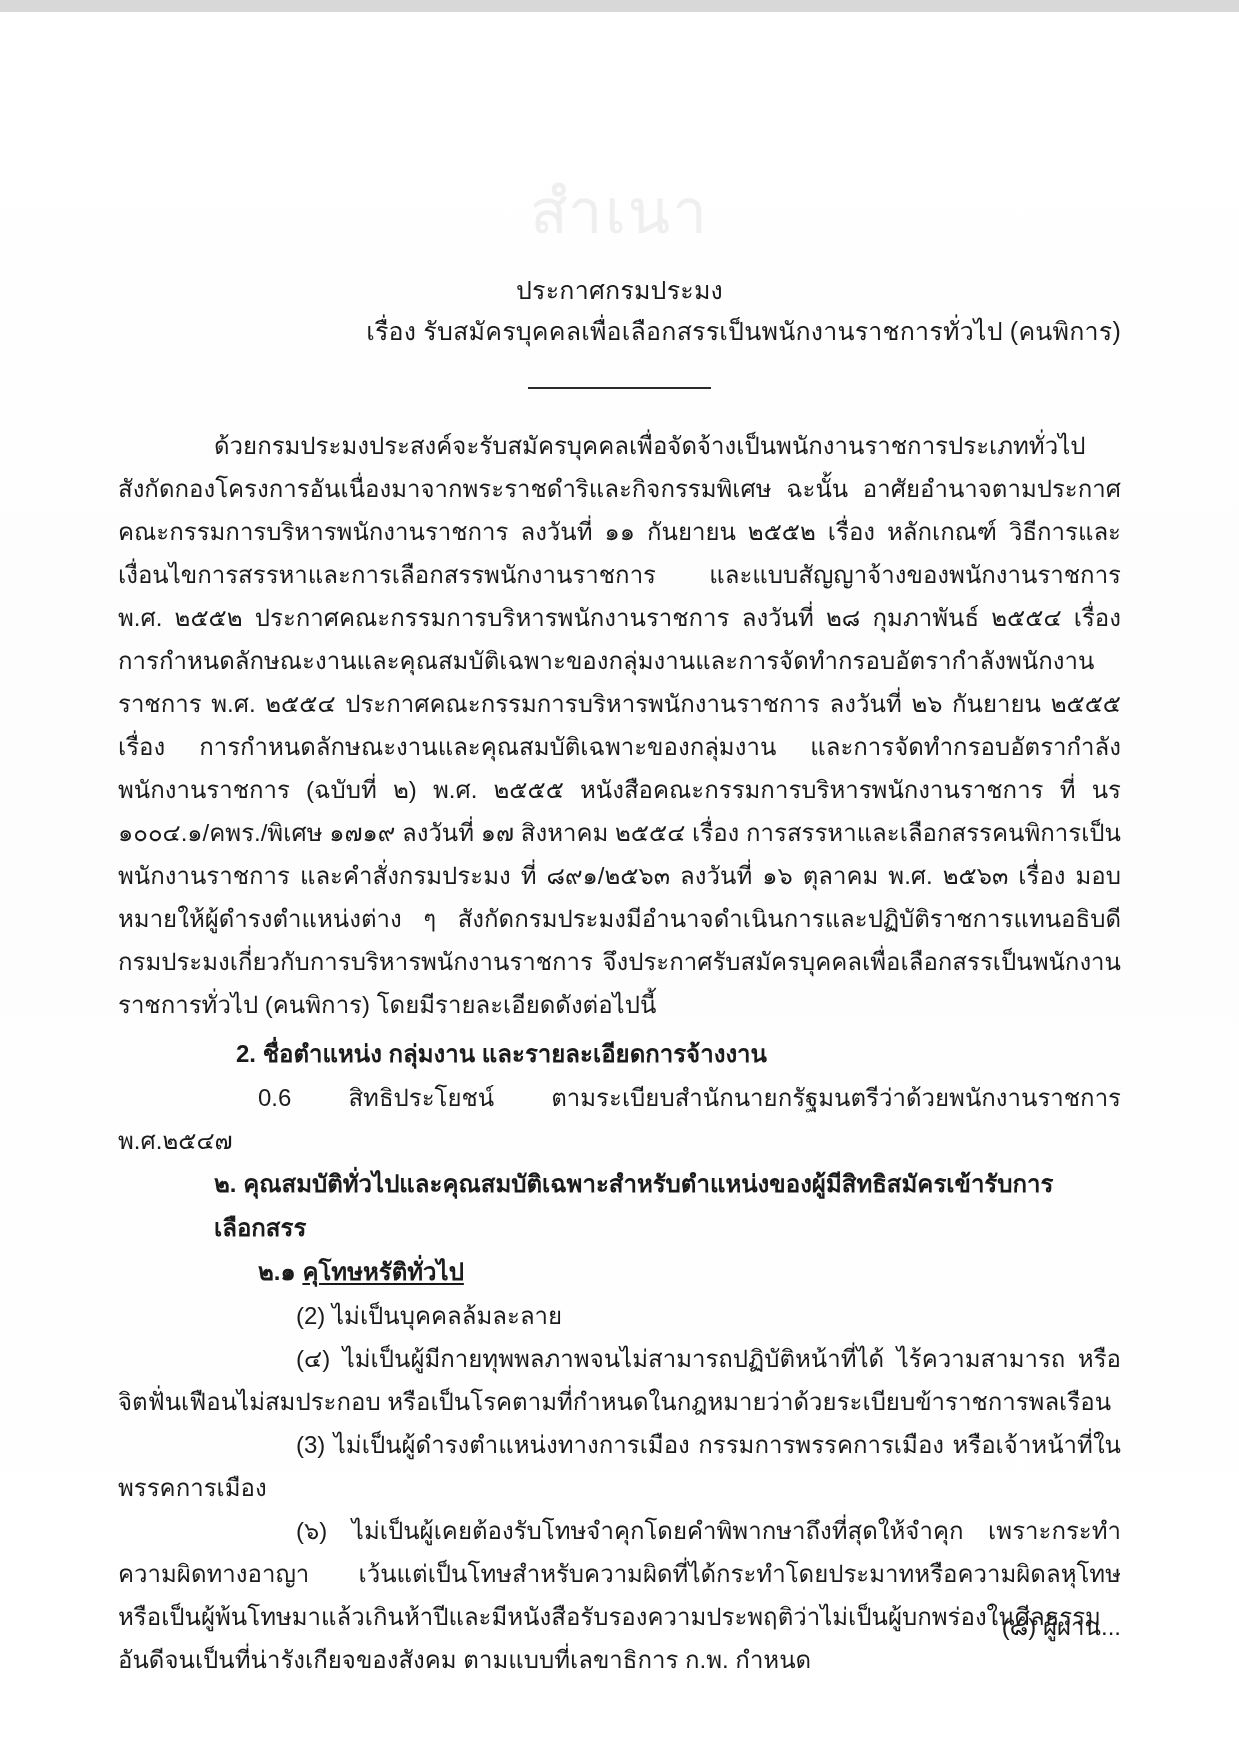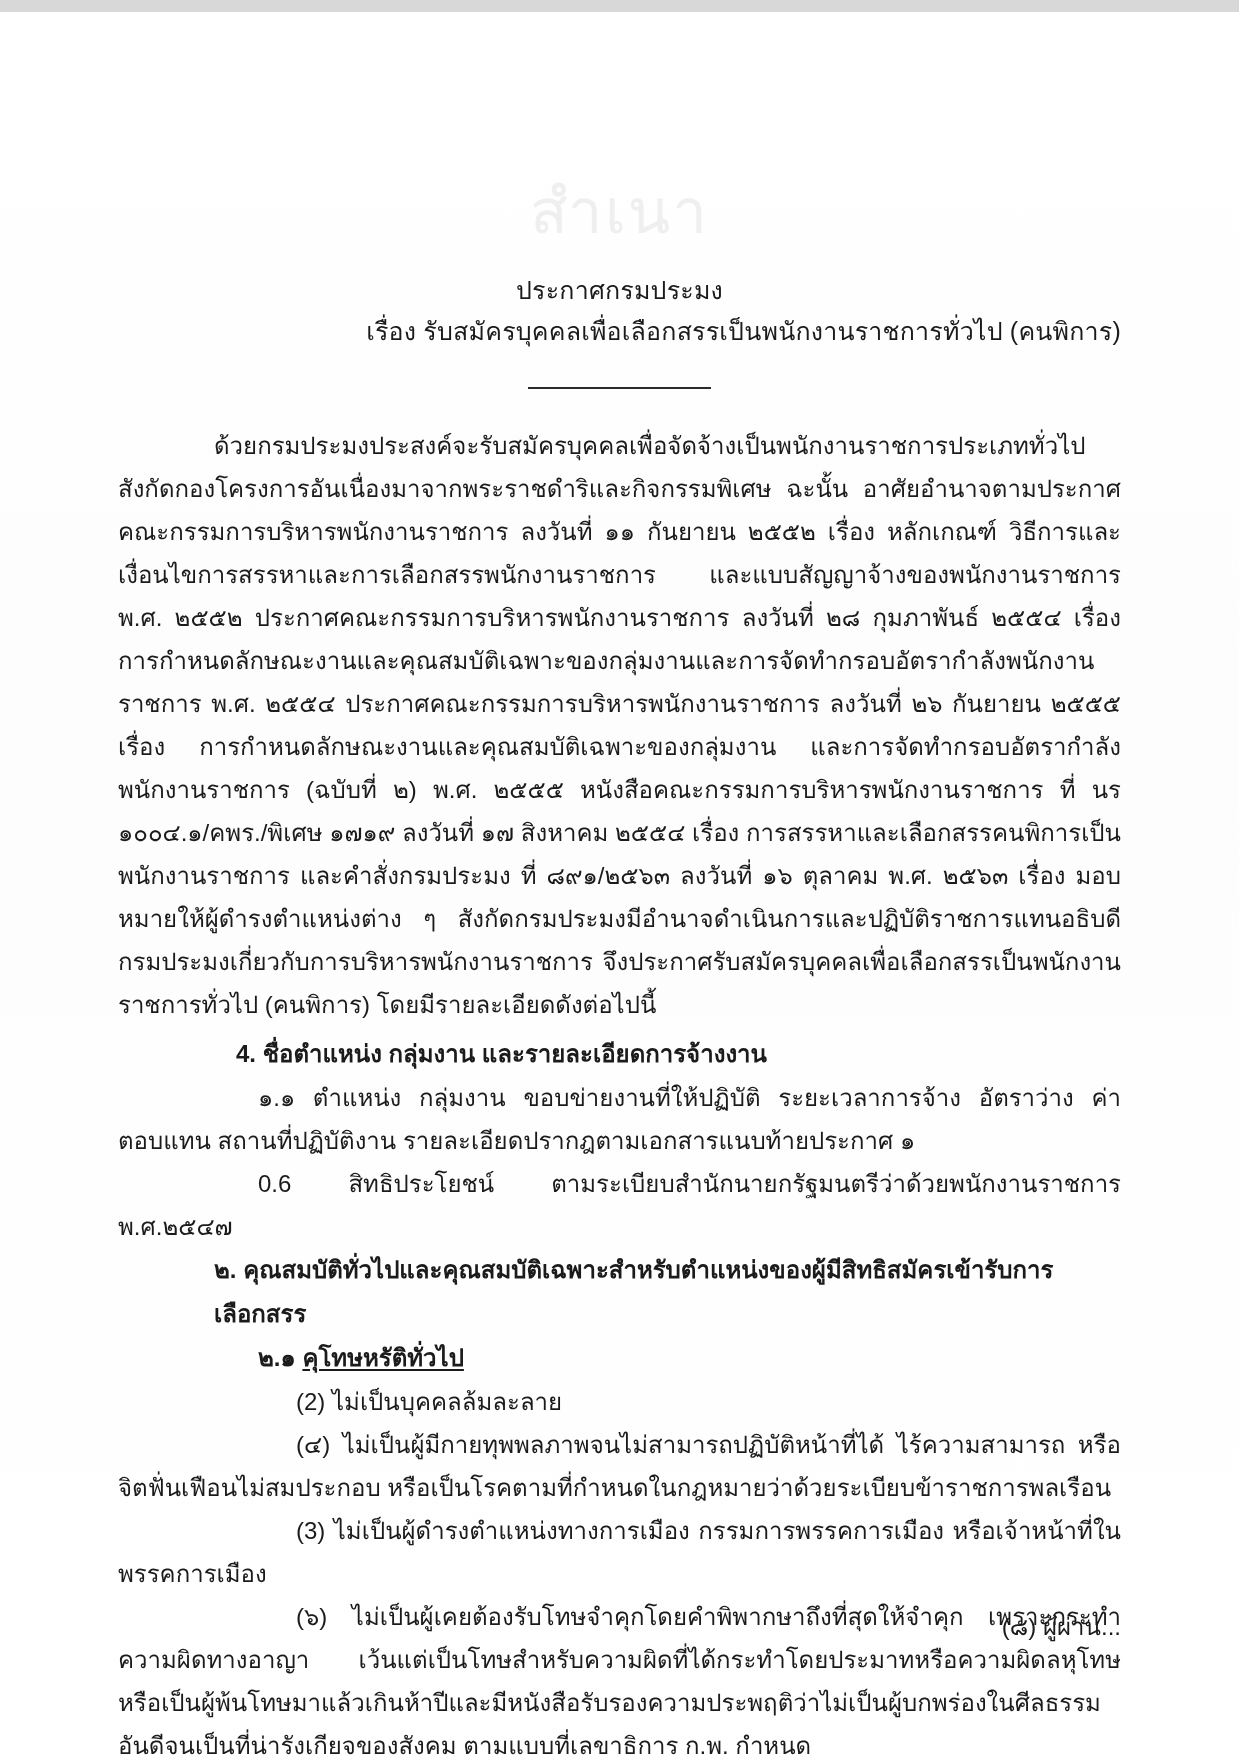"4. ชื่อตำแหน่ง กลุ่มงาน" div.heading { text: 4 -> 2 }
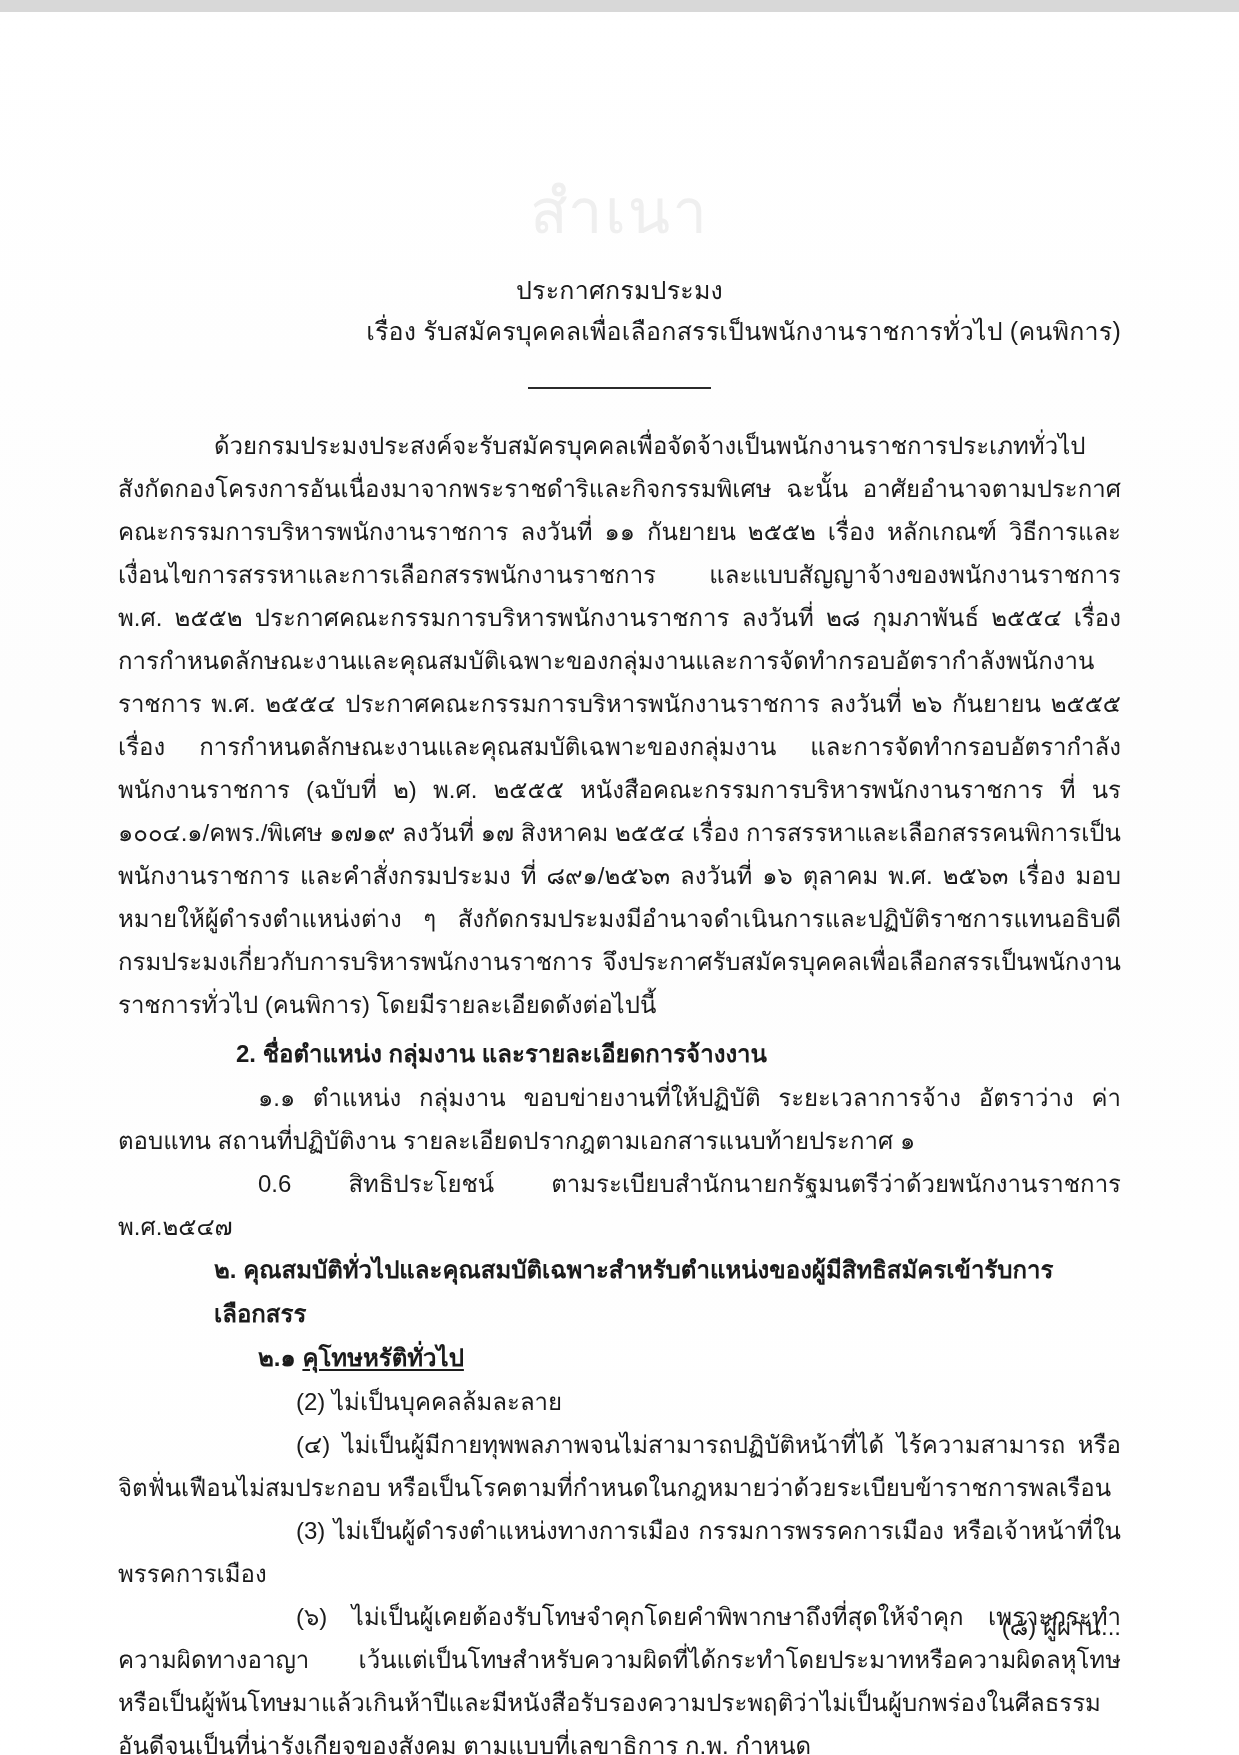"๑.๑ ตำแหน่ง กลุ่มงาน" div.body-text { html: <div>๑.๑ ตำแหน่ง กลุ่มงาน ขอบข่ายงานที่ให้ปฏิบัติ ระยะเวลาการจ้าง อัตราว่าง ค่าตอบแทน สถานที่ปฏิบัติงาน รายละเอียดปรากฎตามเอกสารแนบท้ายประกาศ ๑</div> -> none }
